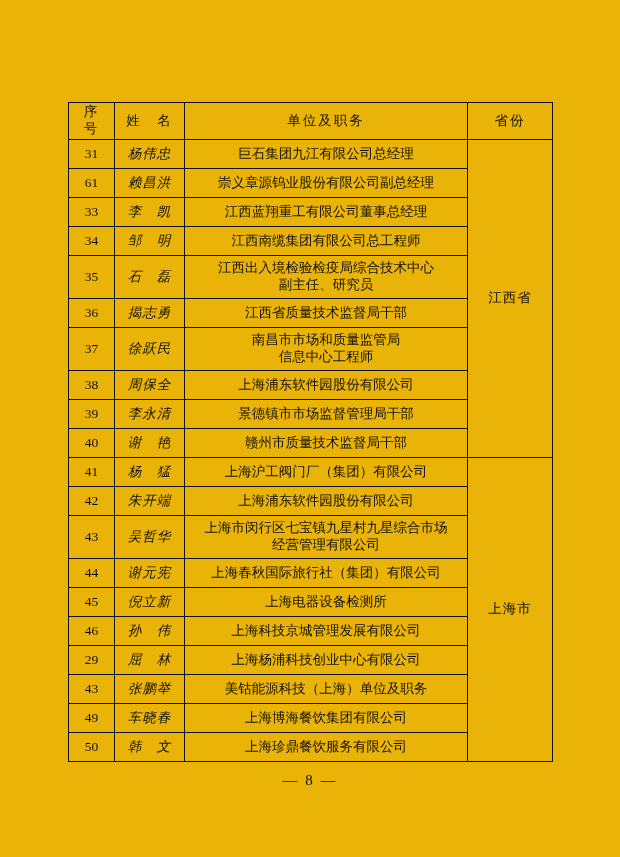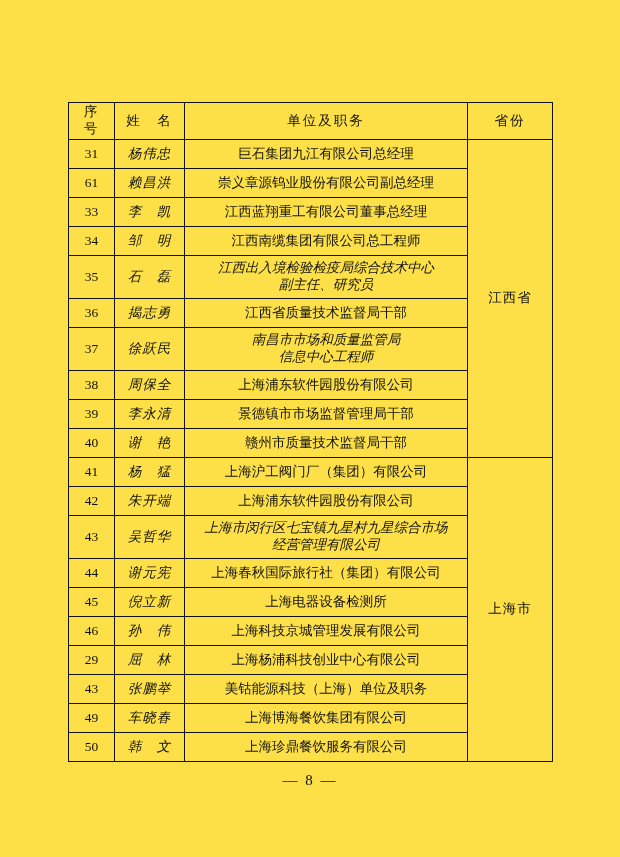"序 号" .page { background: #fde047 -> #eab308 }
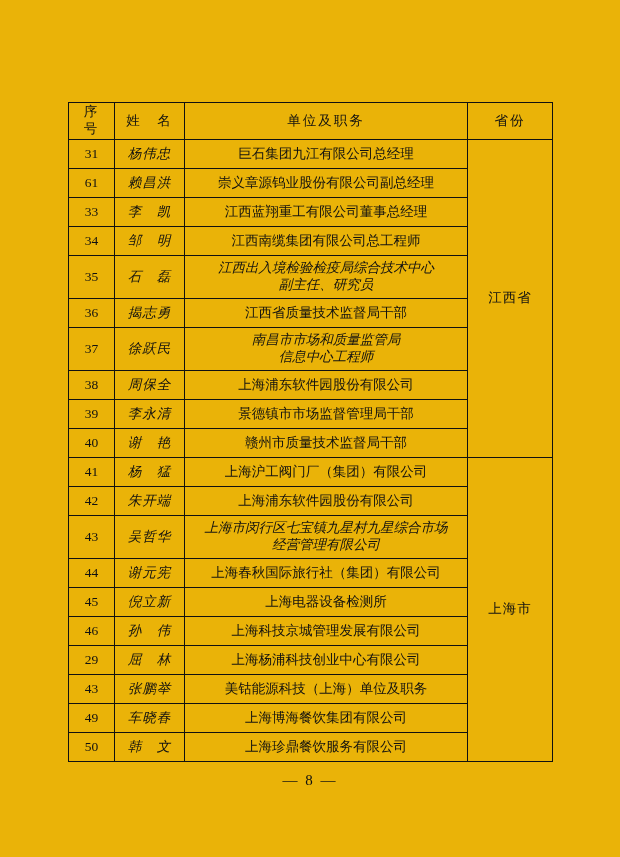"江西出入境检验检疫局综合技术中心" .two-line { font-style: italic -> none }
